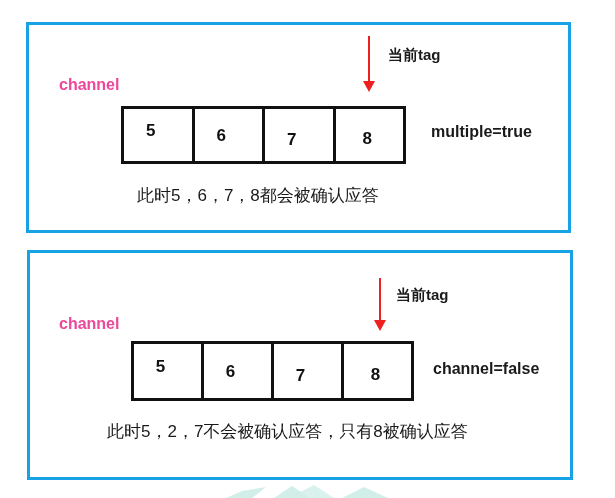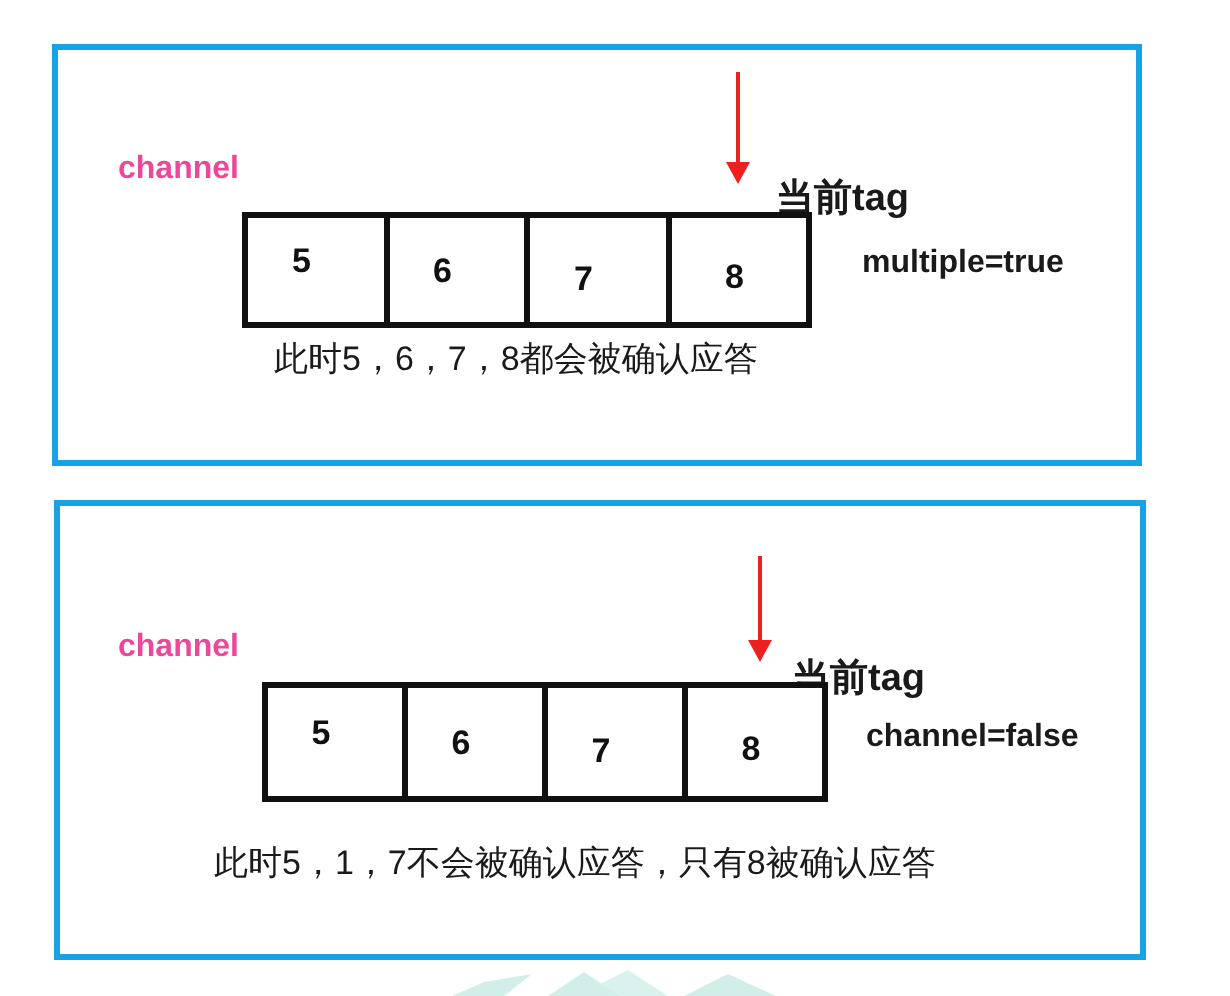"当前tag" .tag-label { font-size: 19px -> 15px; margin-top: 40px -> none }
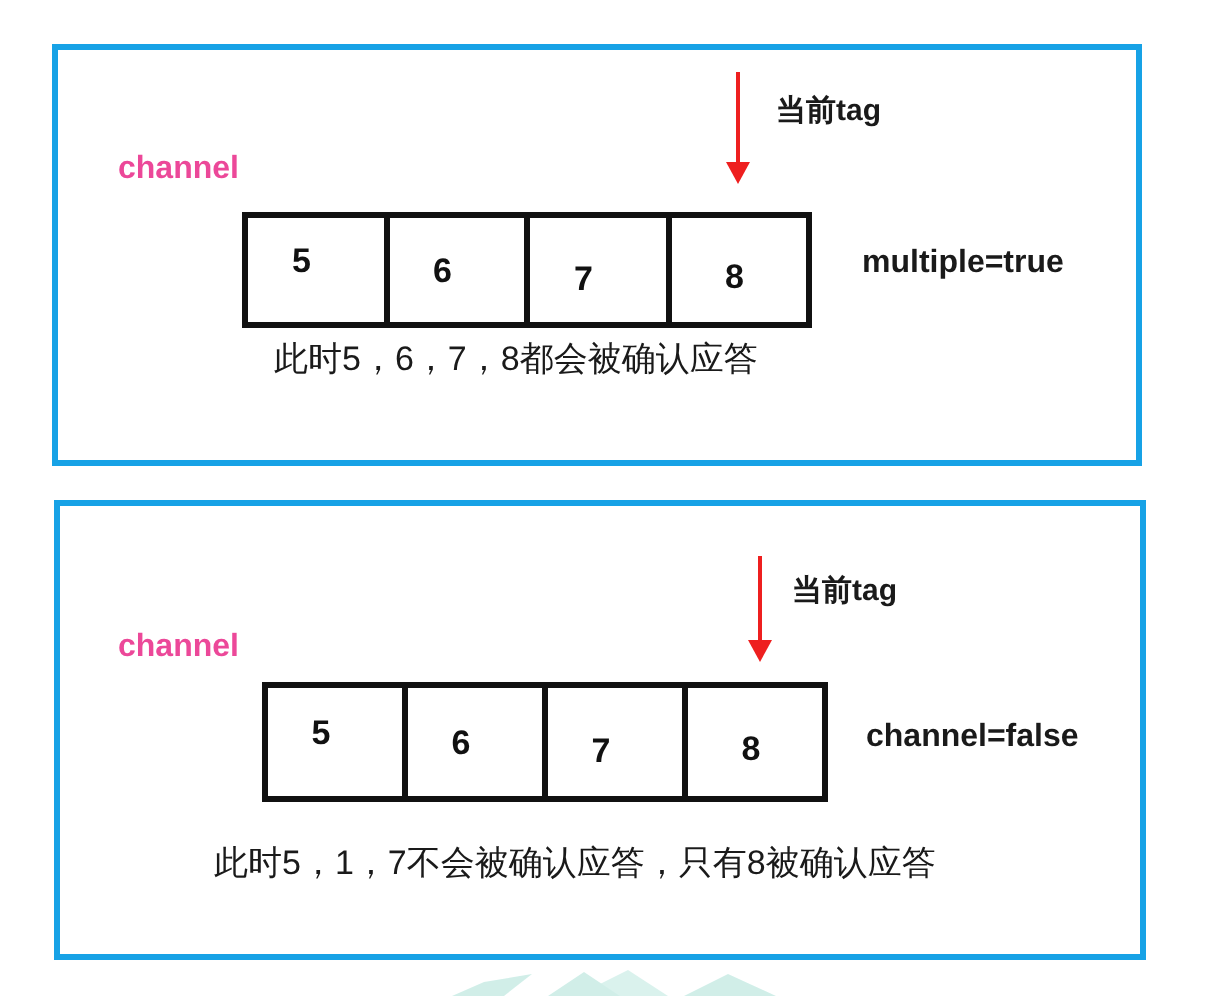"此时5，6，7，8都会被确认应答" .p1 .caption { top: 143px -> 159px }
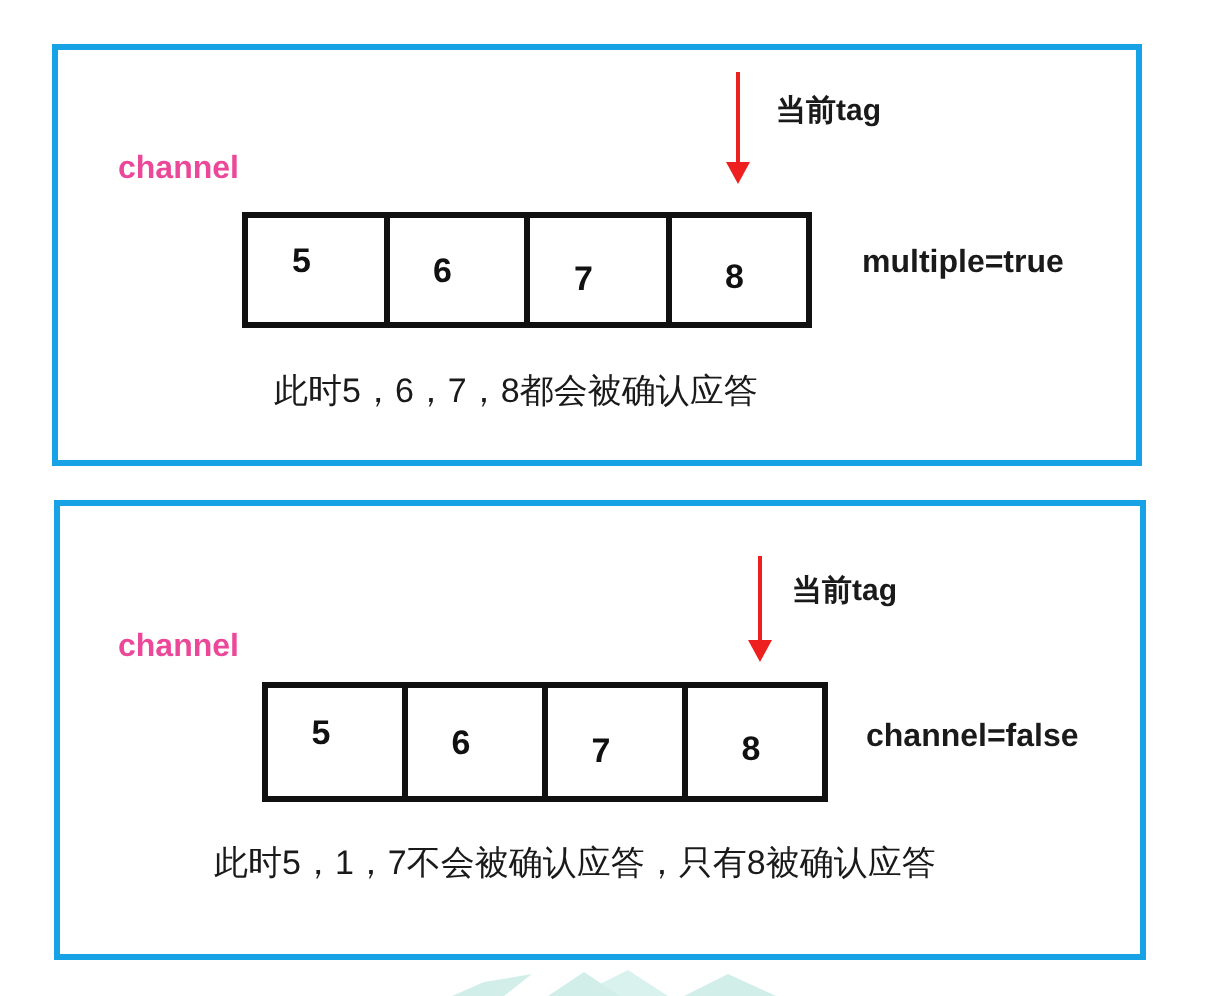"此时5，1，7不会被确认应答，只有8被确认应答" div.caption { text: 1 -> 2 }
